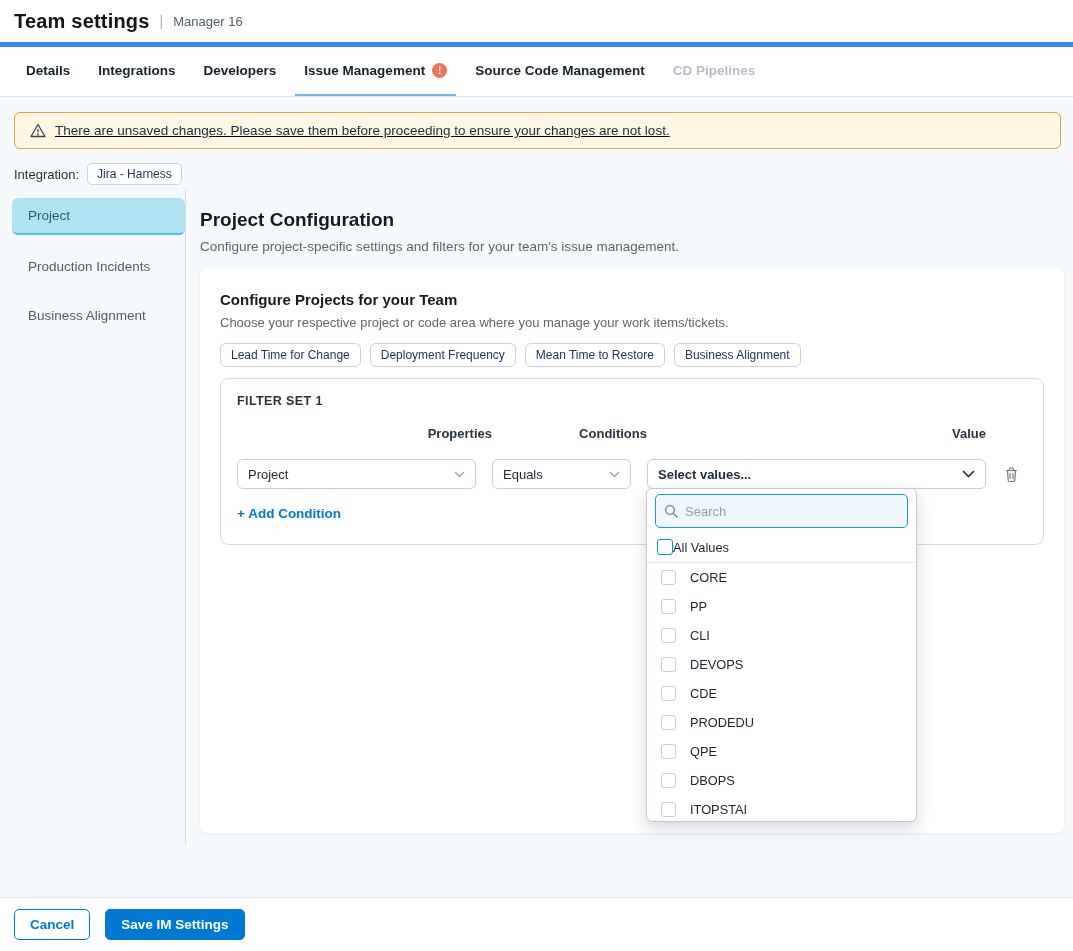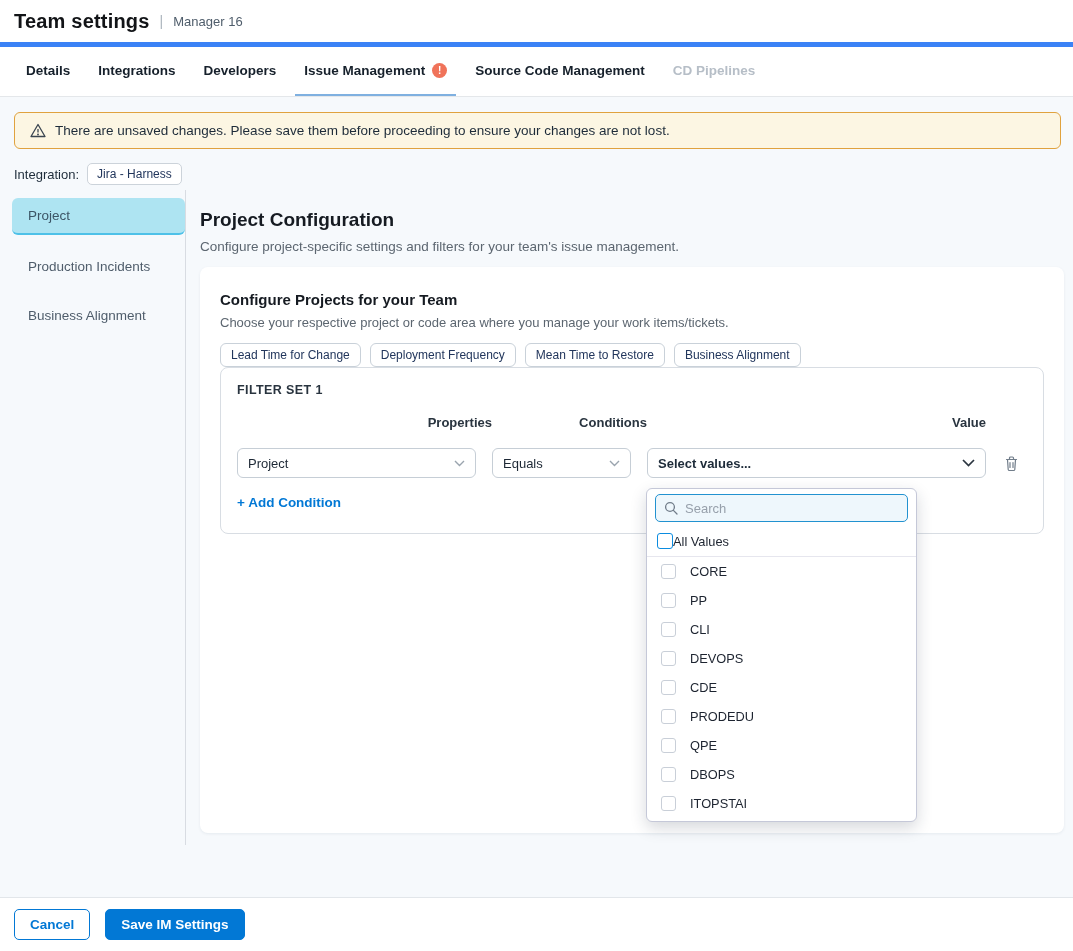"There are unsaved changes. Please" .alert { text-decoration: none -> underline }
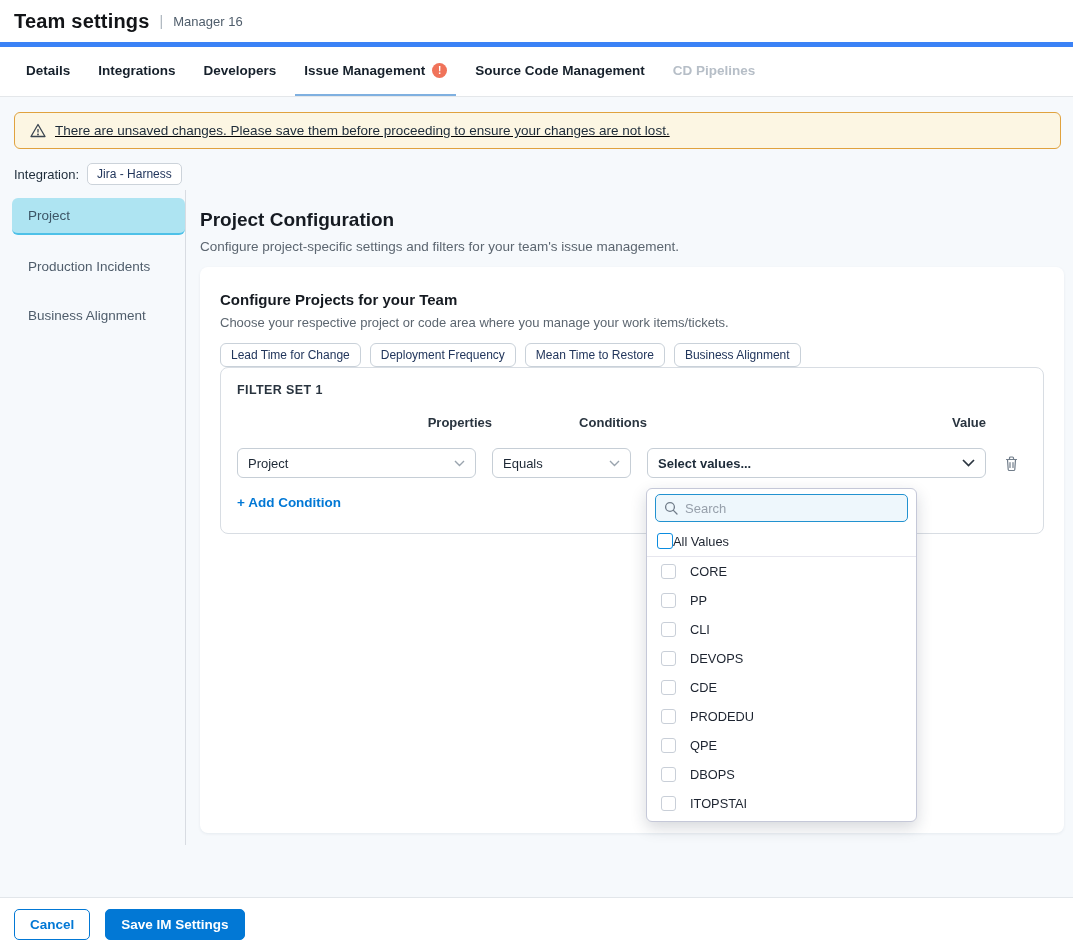"Lead Time for Change" .chips-row { margin-bottom: none -> 11px }
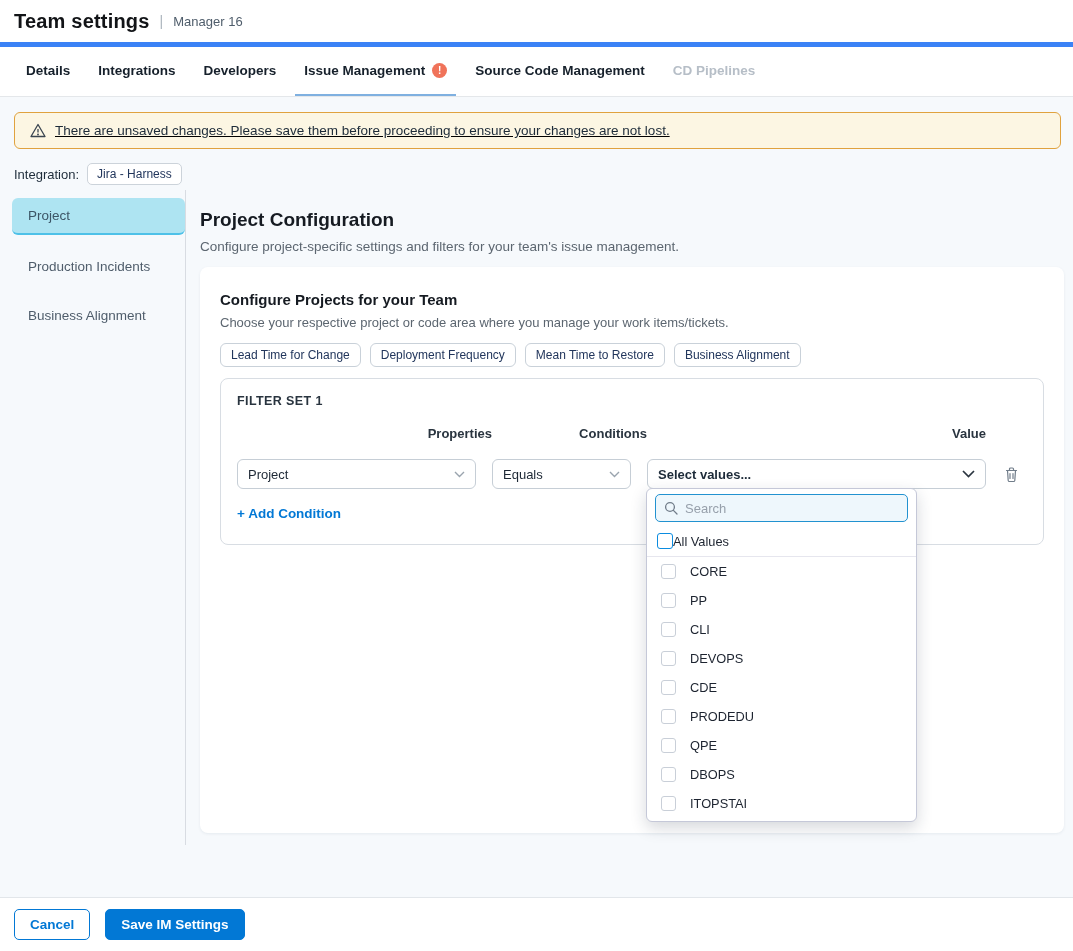"Search" .searchbox { height: 28px -> 34px }
